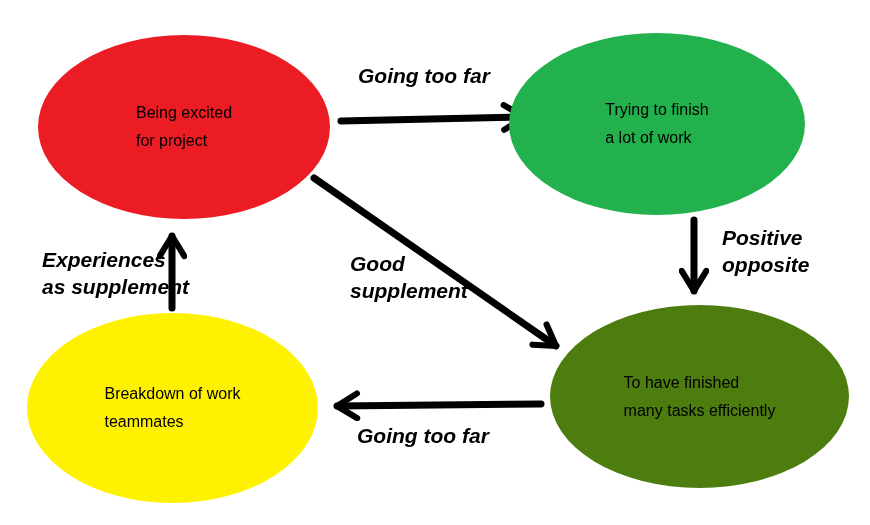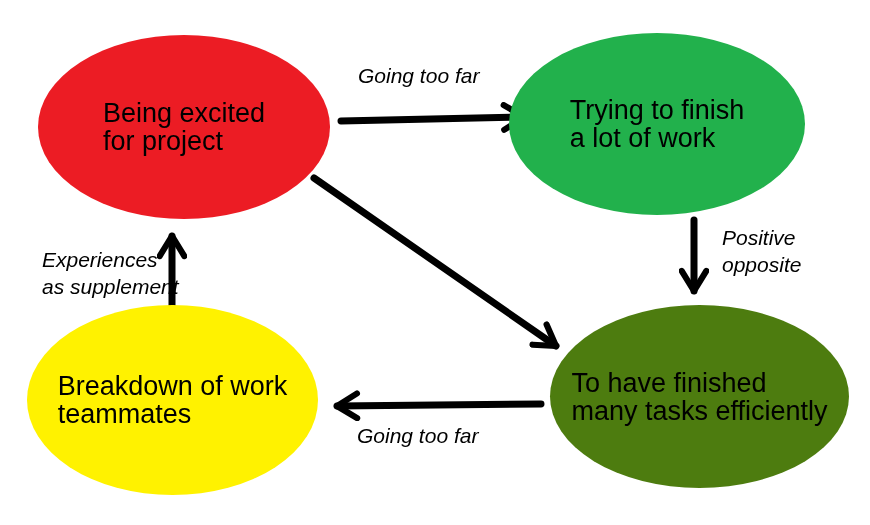"Going too far" .edge-label { font-weight: normal -> bold }
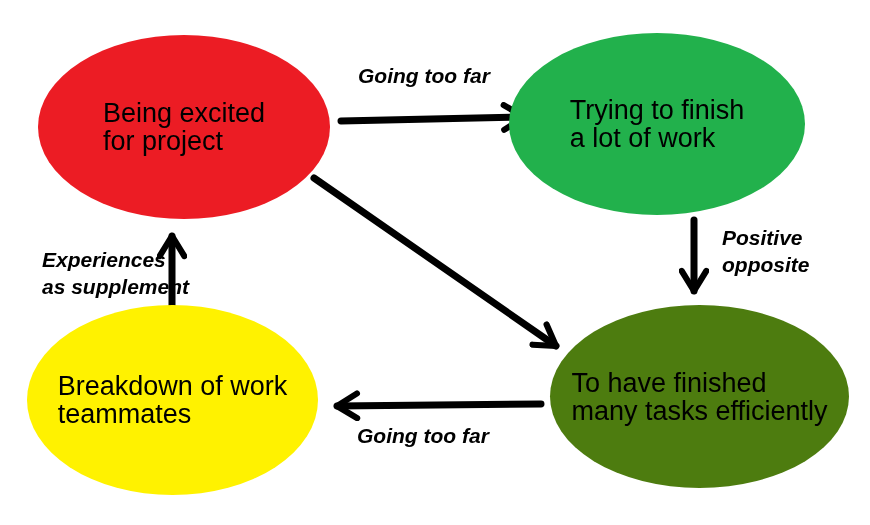"Being excited" .node-text { font-size: 27px -> 16px }
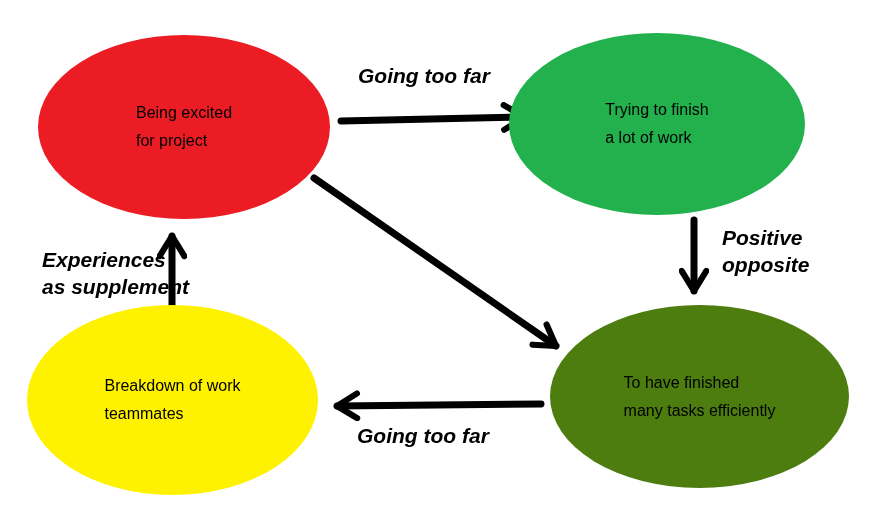"Good" div.edge-label { html: none -> <div> <span>Good</span> <span>supplement</span> </div> }
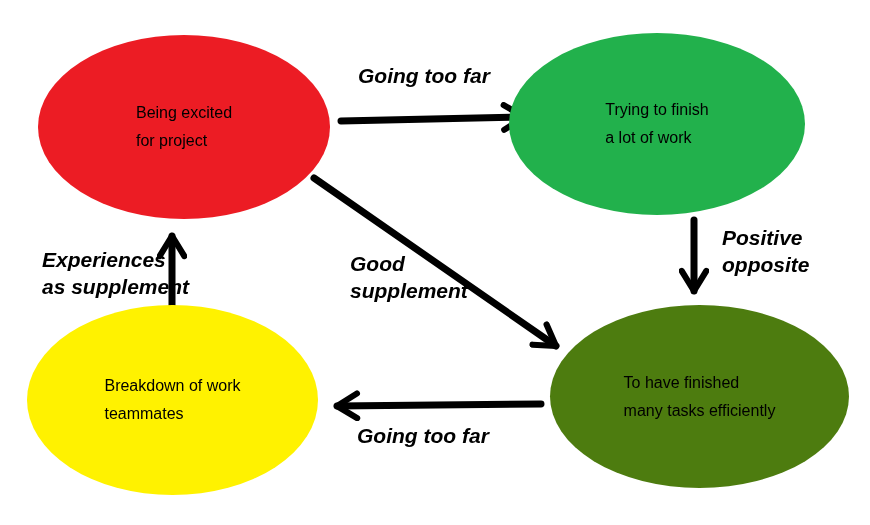"Breakdown of work" .node-yellow { top: 305px -> 313px }
